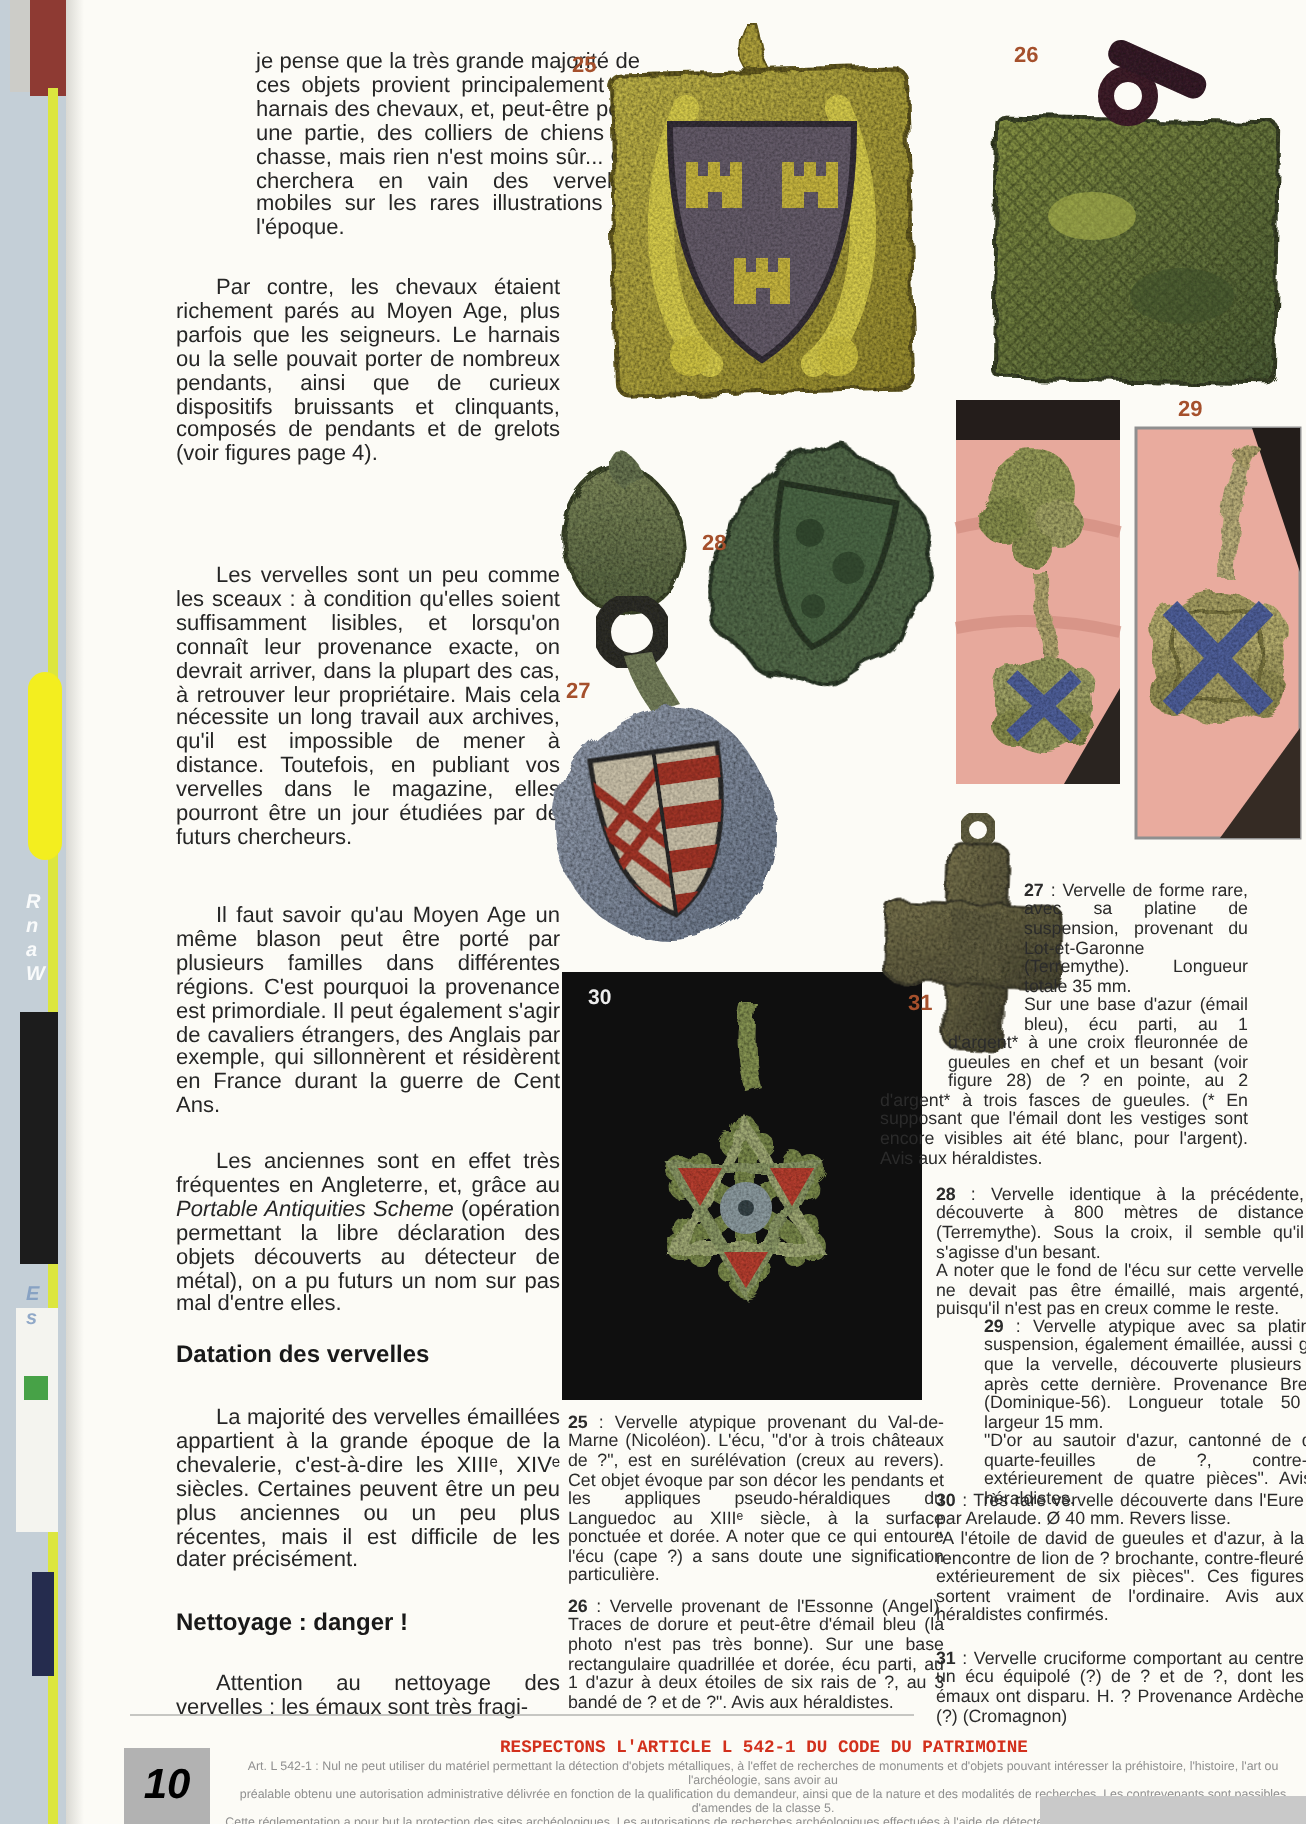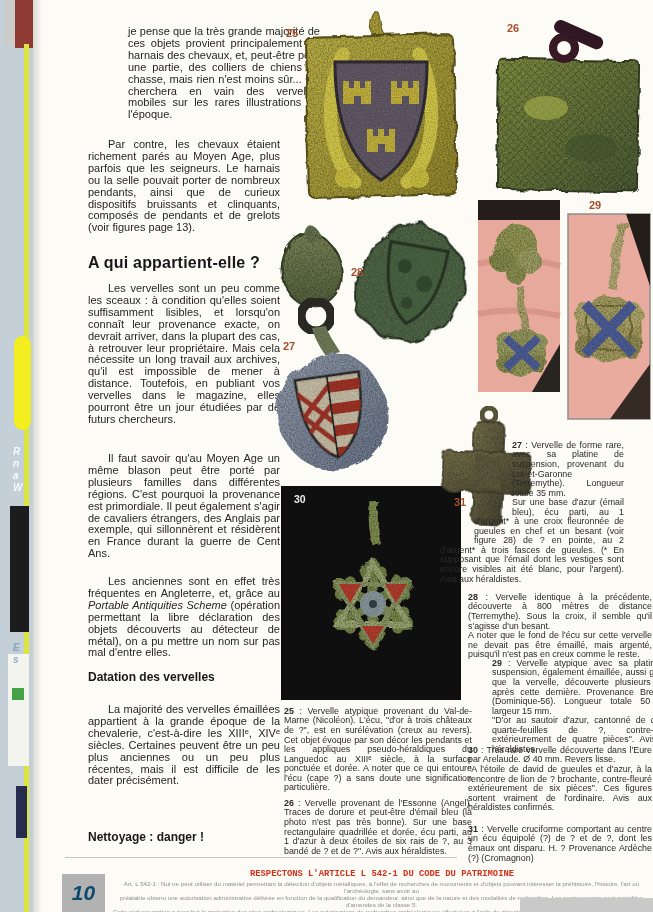"Par contre, les chevaux étaient" p.body-text { text: 13 -> 4 }
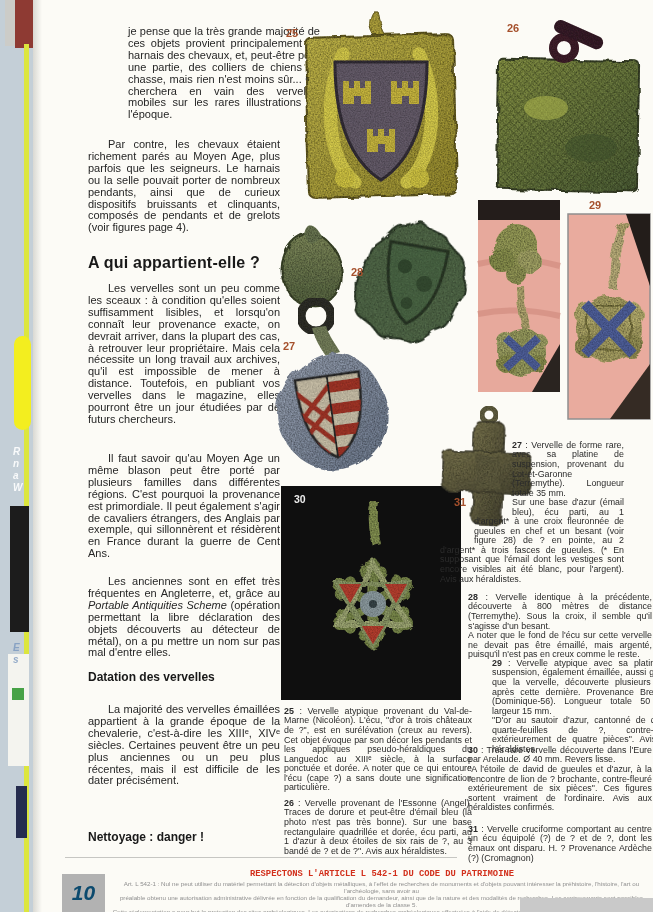"A qui appartient-elle ?" h2.sec-heading { html: <h2>A qui appartient-elle ?</h2> -> none }
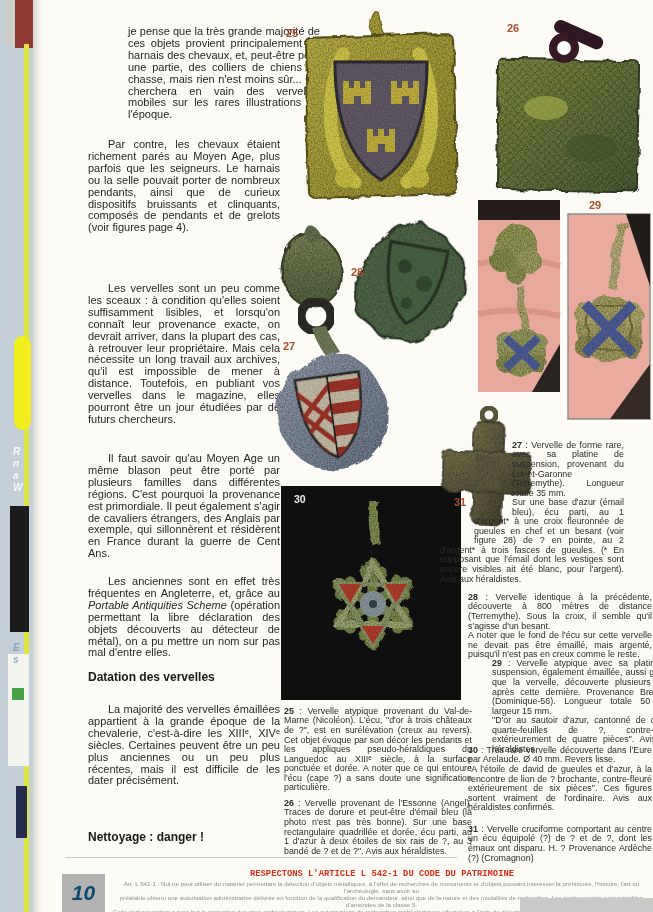"(opération permettant la libre" span { text: mettre -> futurs }
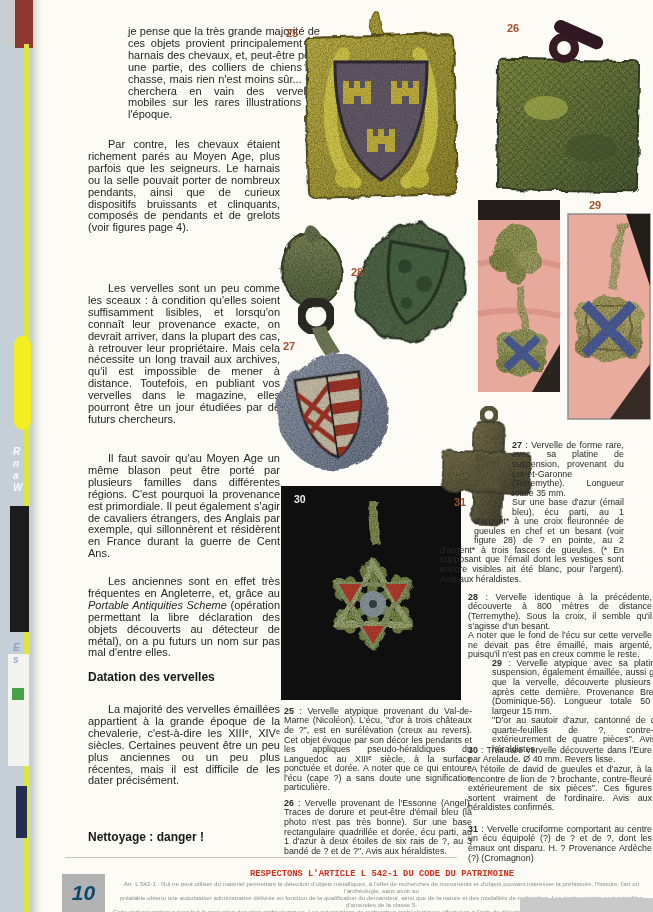"Nettoyage : danger !" h2.sec-heading { top: 820px -> 794px }
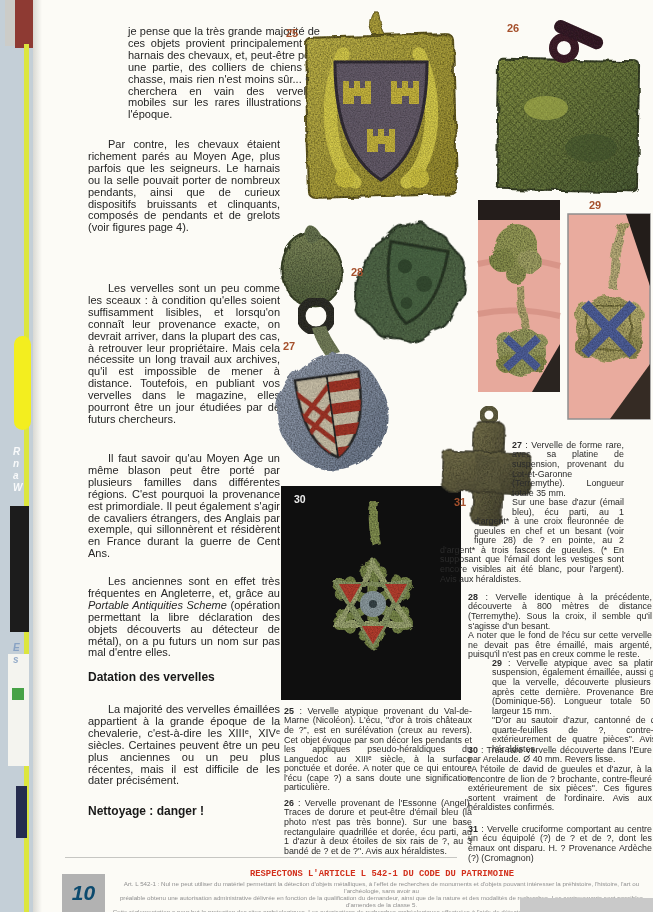"Attention au nettoyage des vervelles" p.body-text { html: none -> <p>Attention au nettoyage des vervelles : les émaux sont très fragi-</p> }
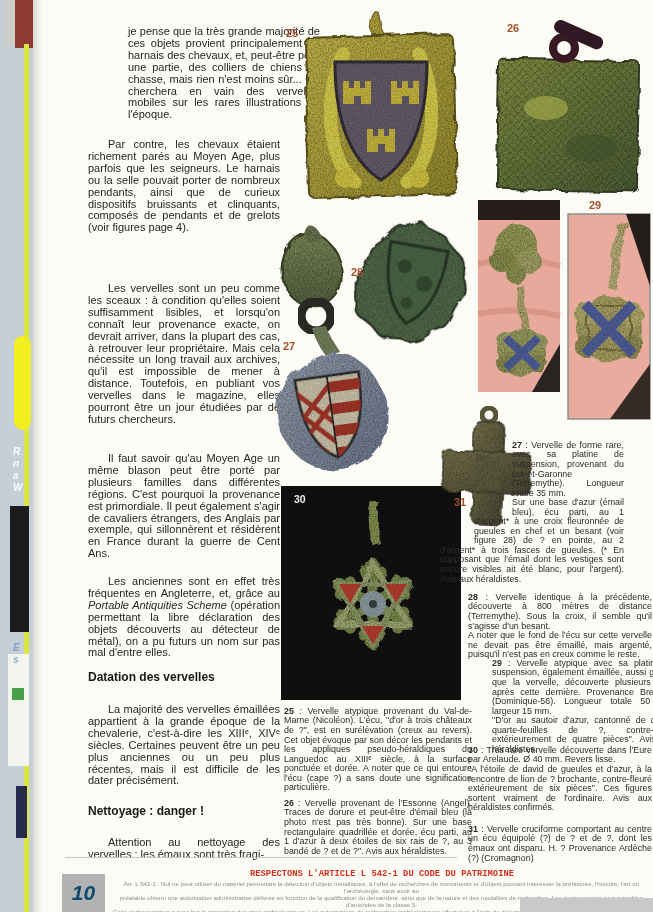"10" .pagenum-box { color: #0c4a6e -> #000000 }
